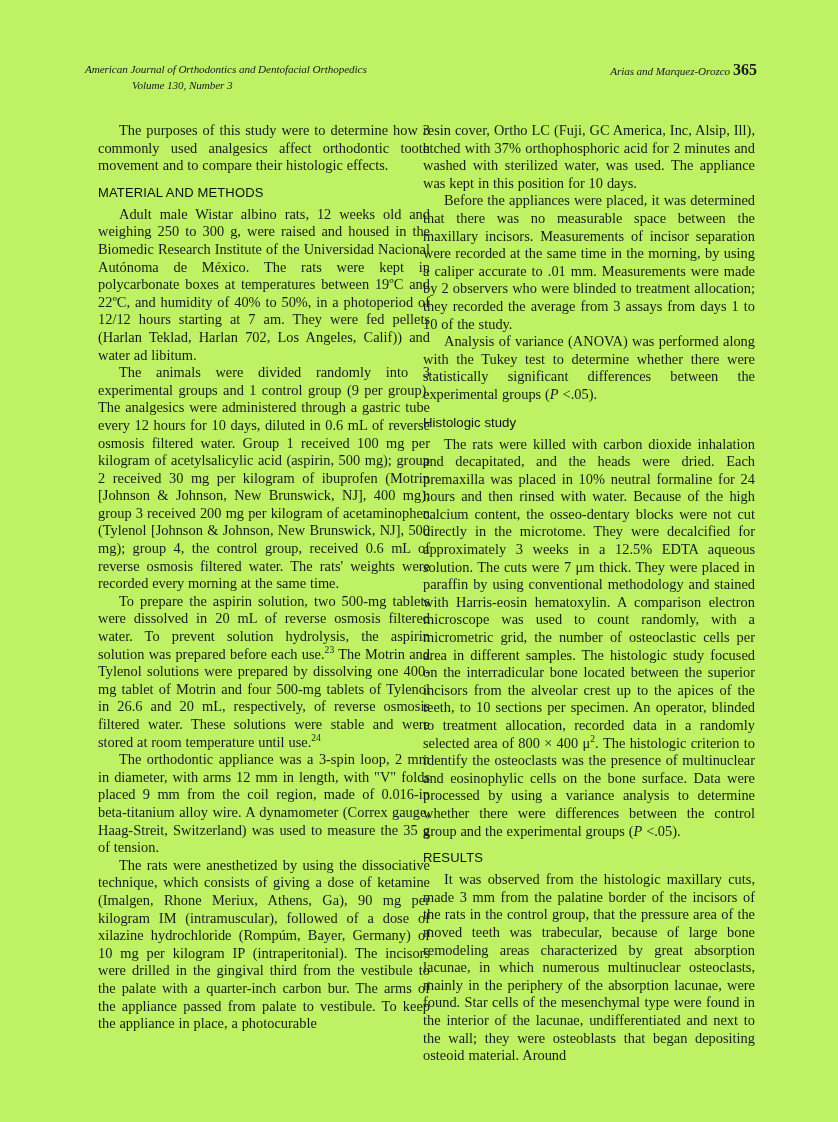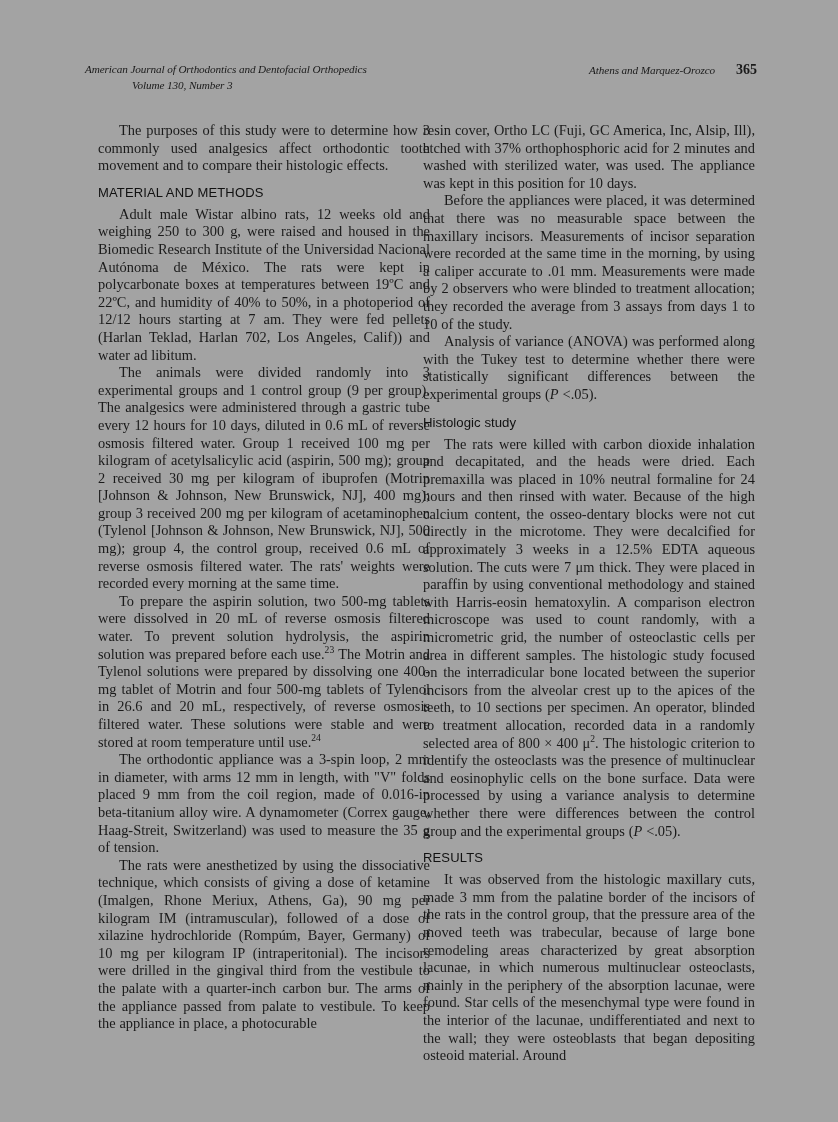"American Journal of Orthodontics and" .page { background: #a3a3a3 -> #bef264 }
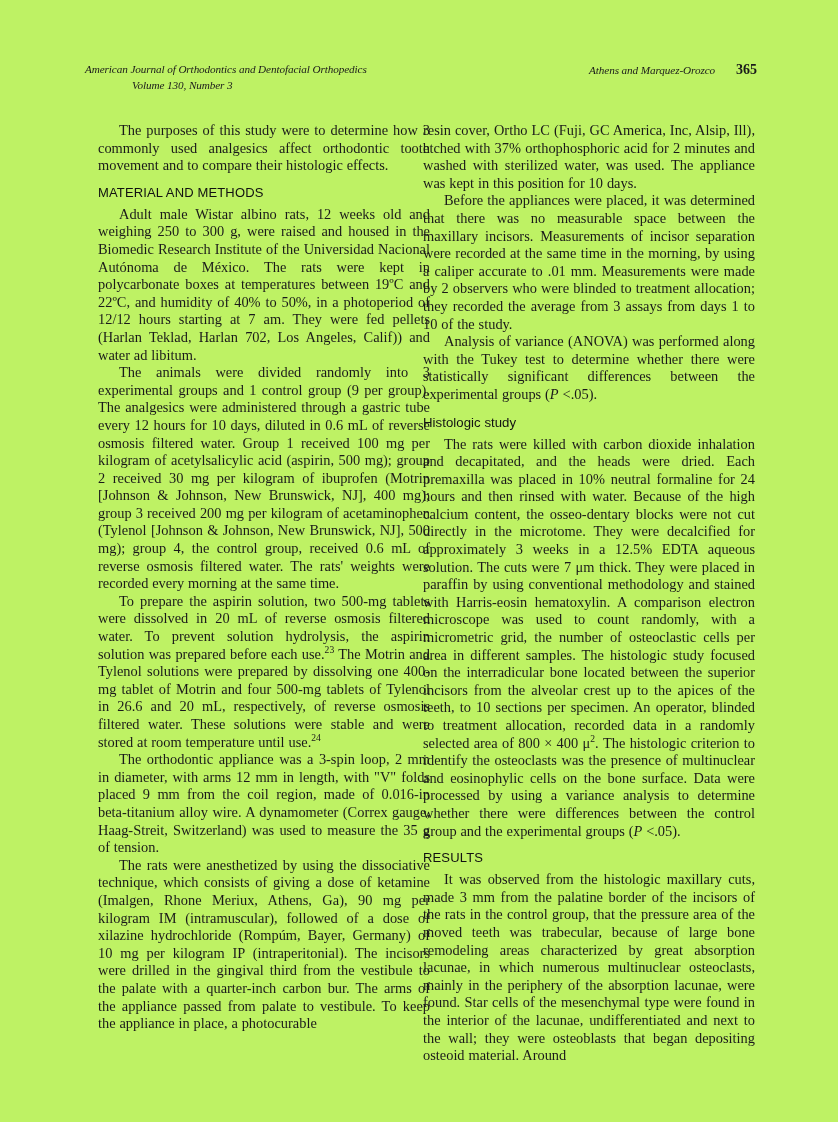"Athens and Marquez-Orozco" span.authors { text: Athens -> Arias }
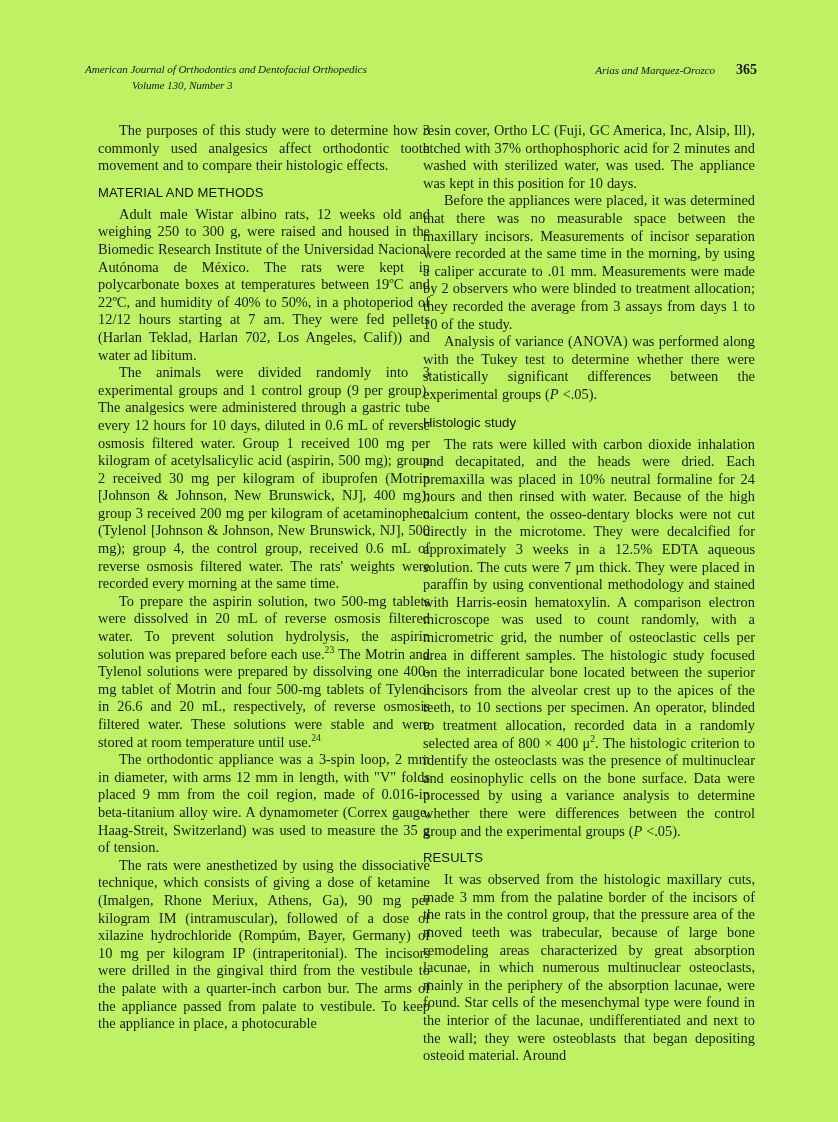"365" .rh-right .pageno { font-size: 14px -> 16px; margin-left: 21px -> 3px }
